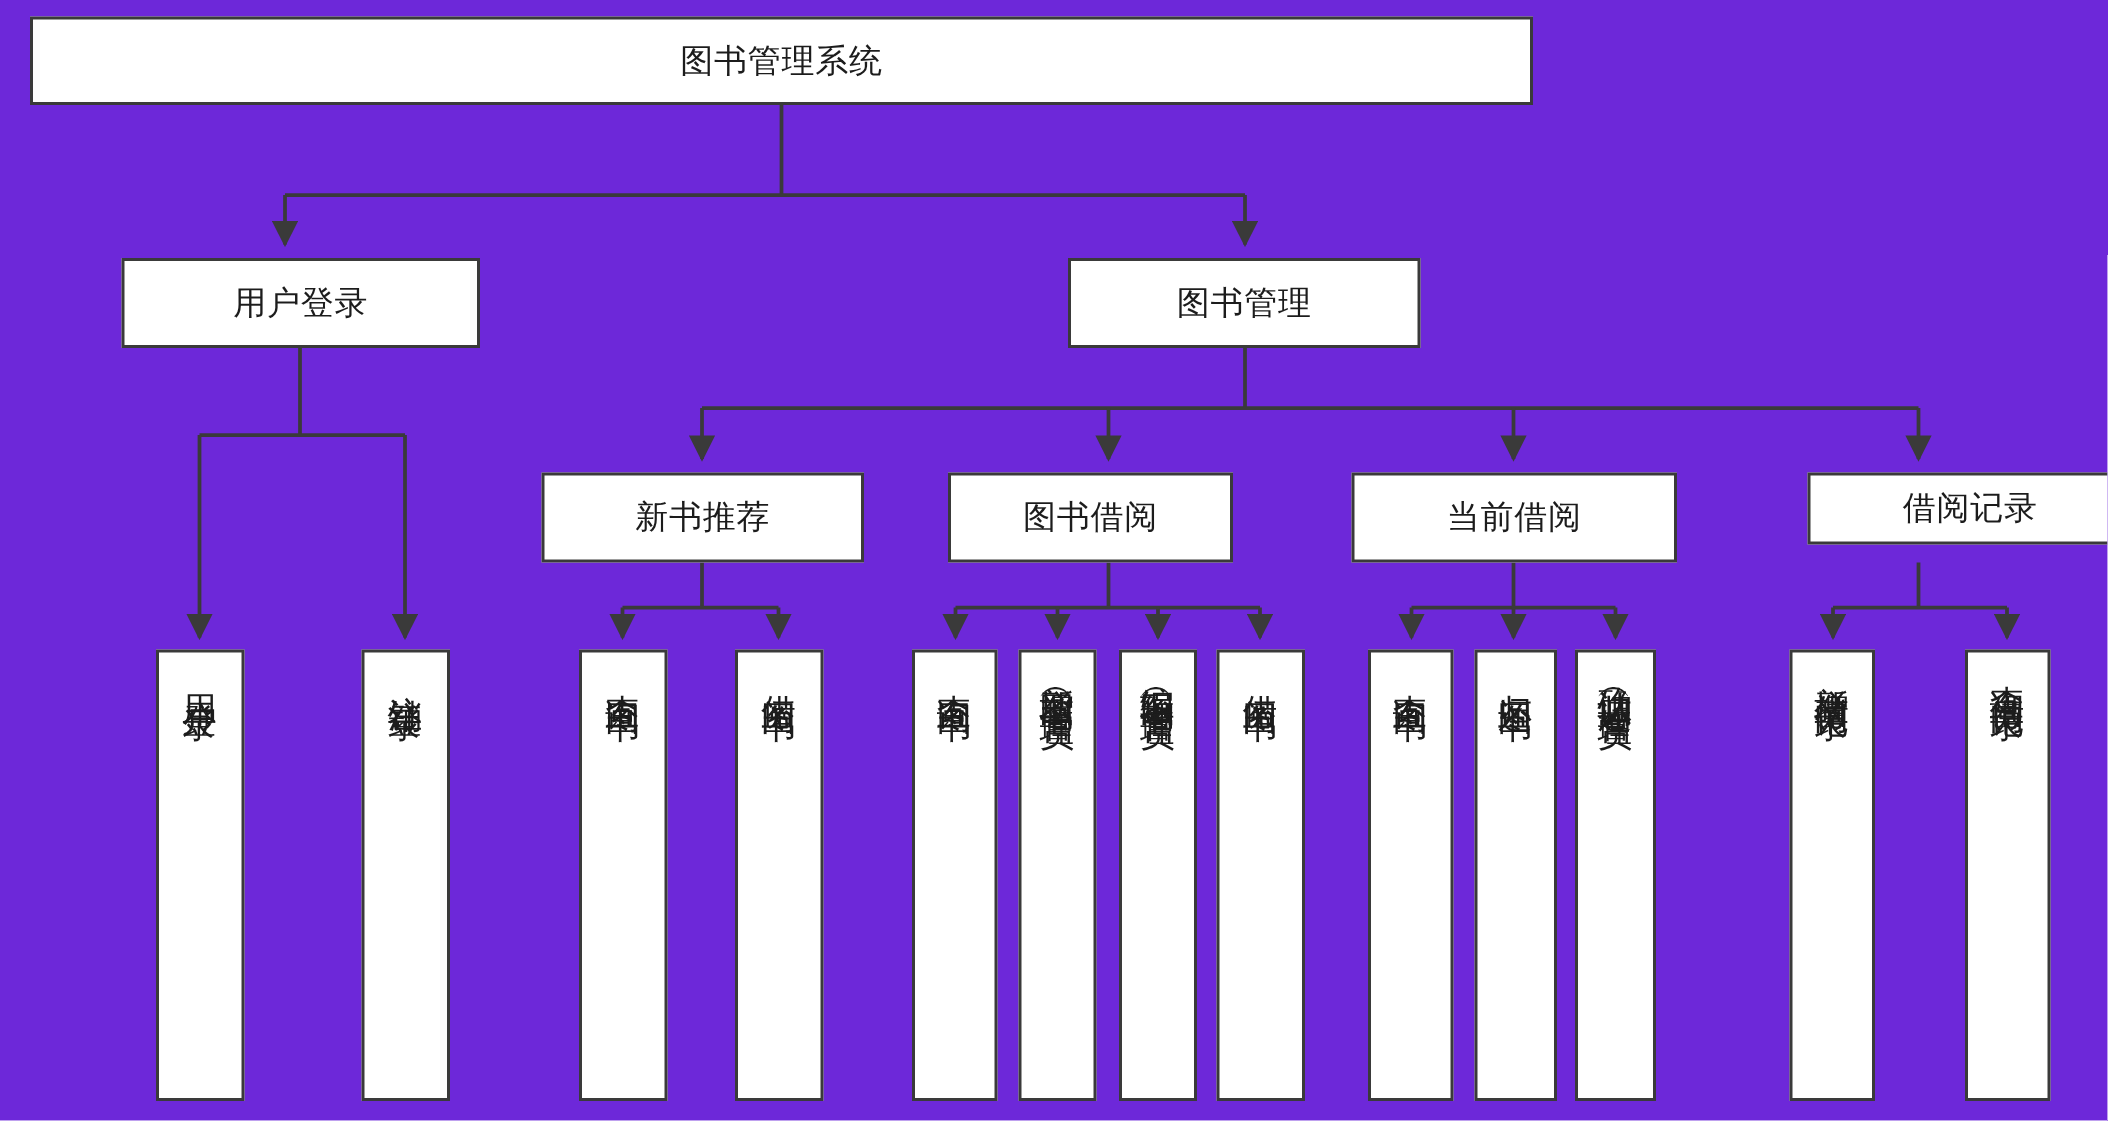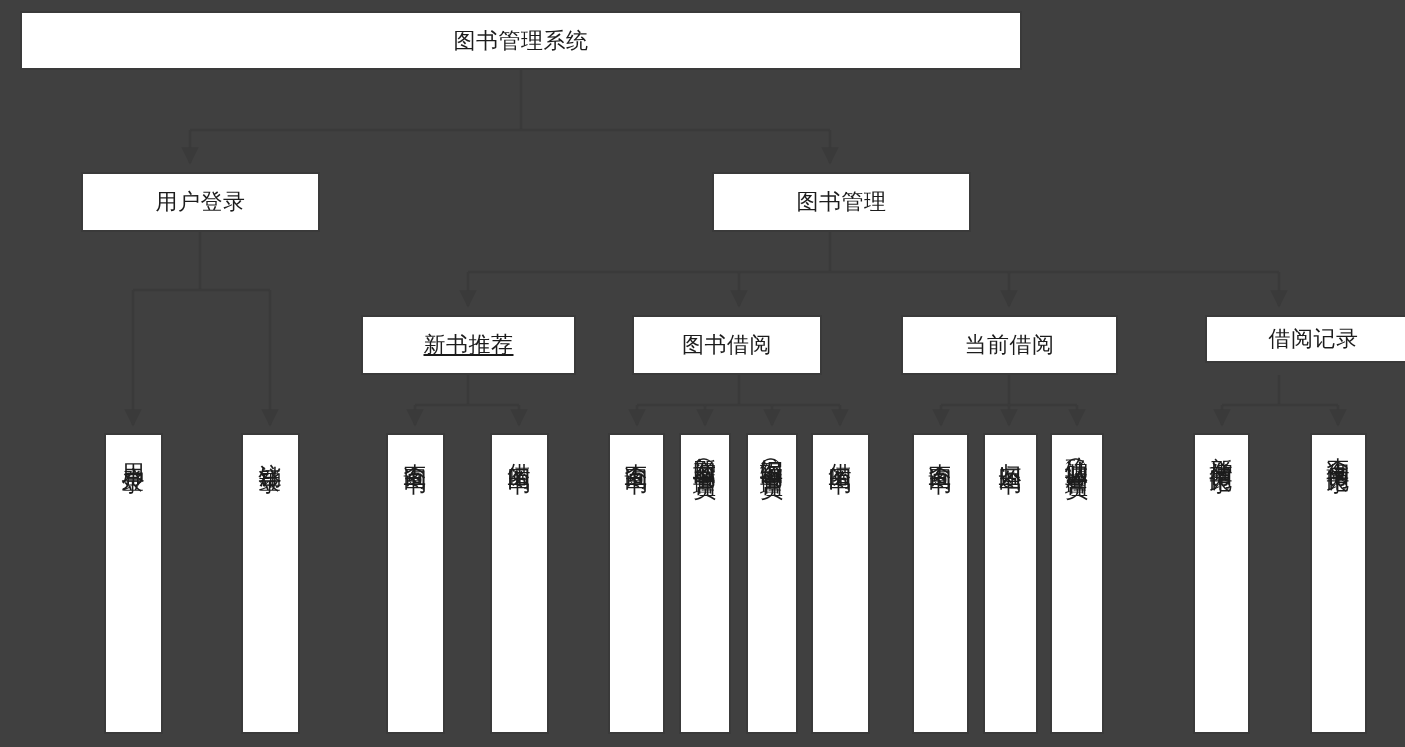"图书管理系统" #canvas { background: #404040 -> #6d28d9 }
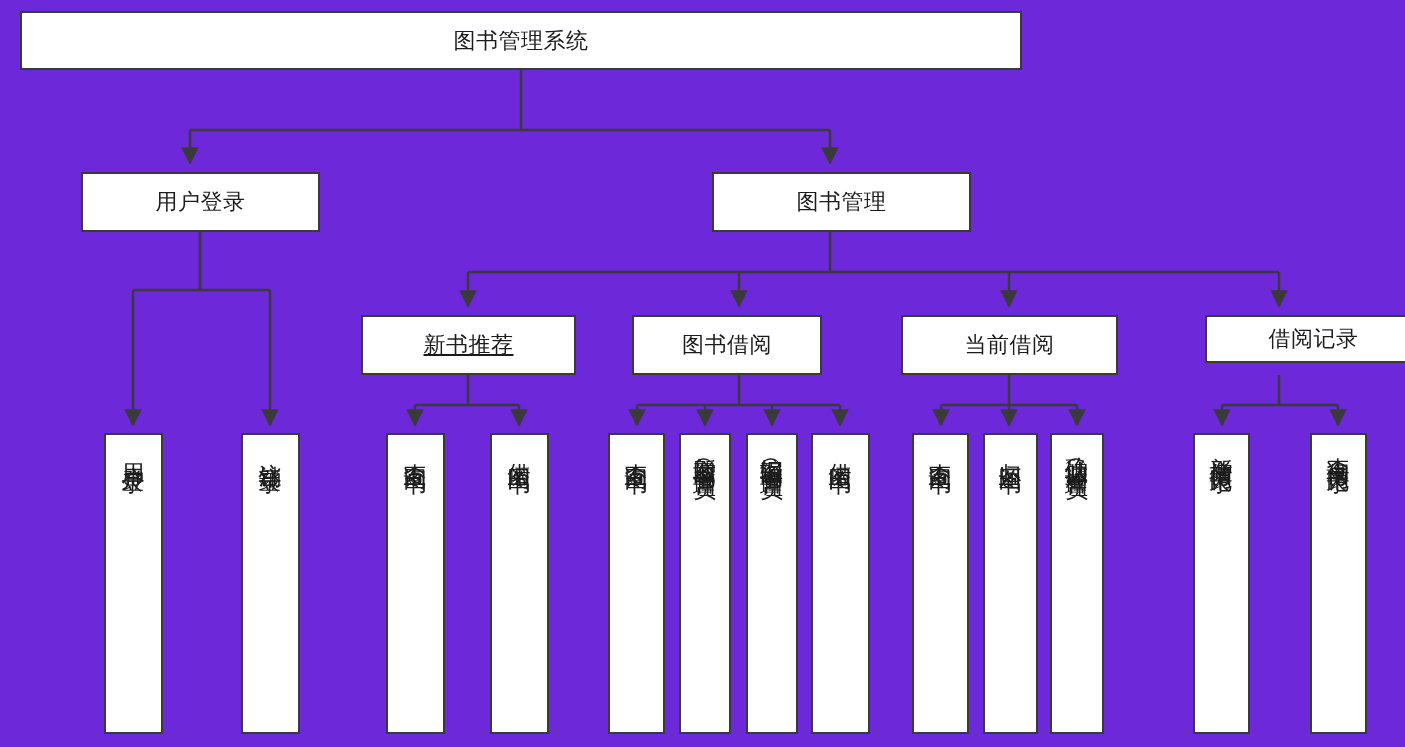"图书管理" div.node { width: 259px -> 235px }
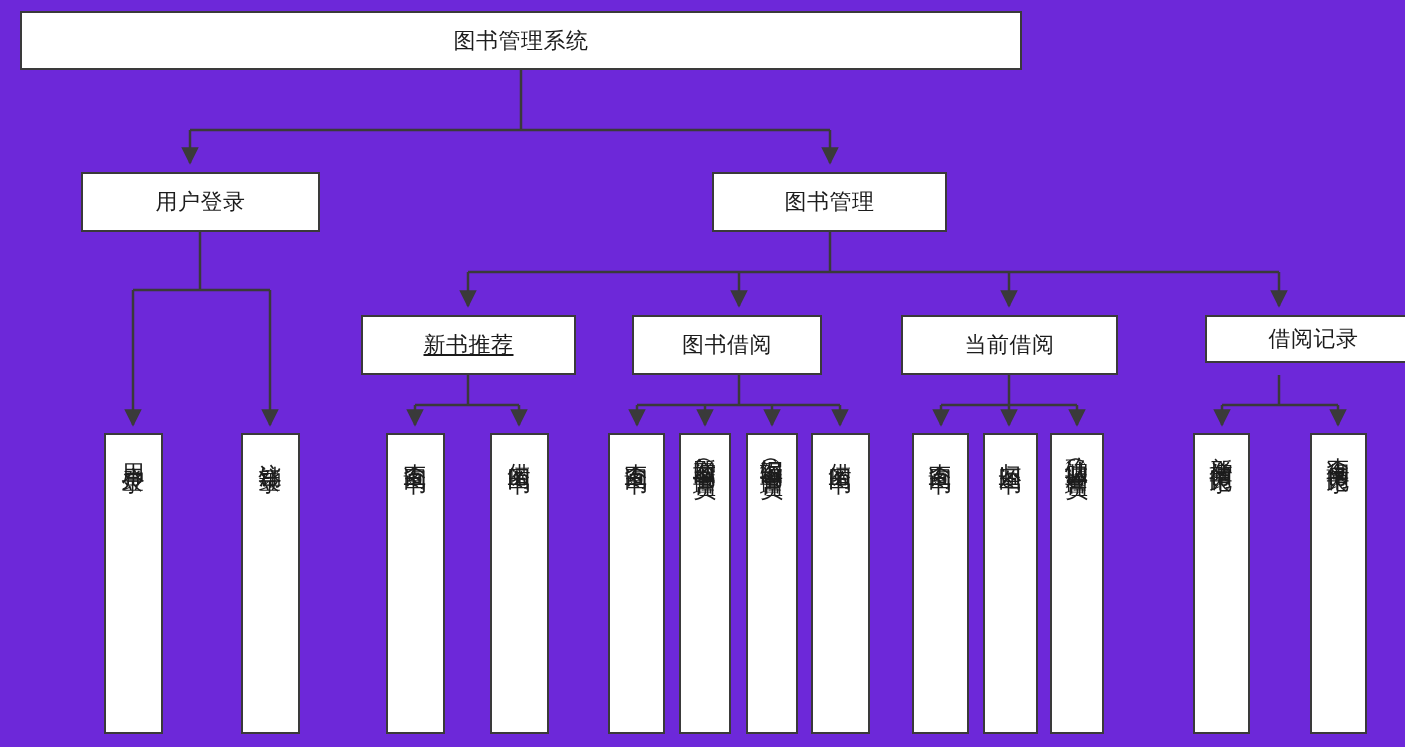"新书推荐" div.node { text-decoration: underline -> none }
